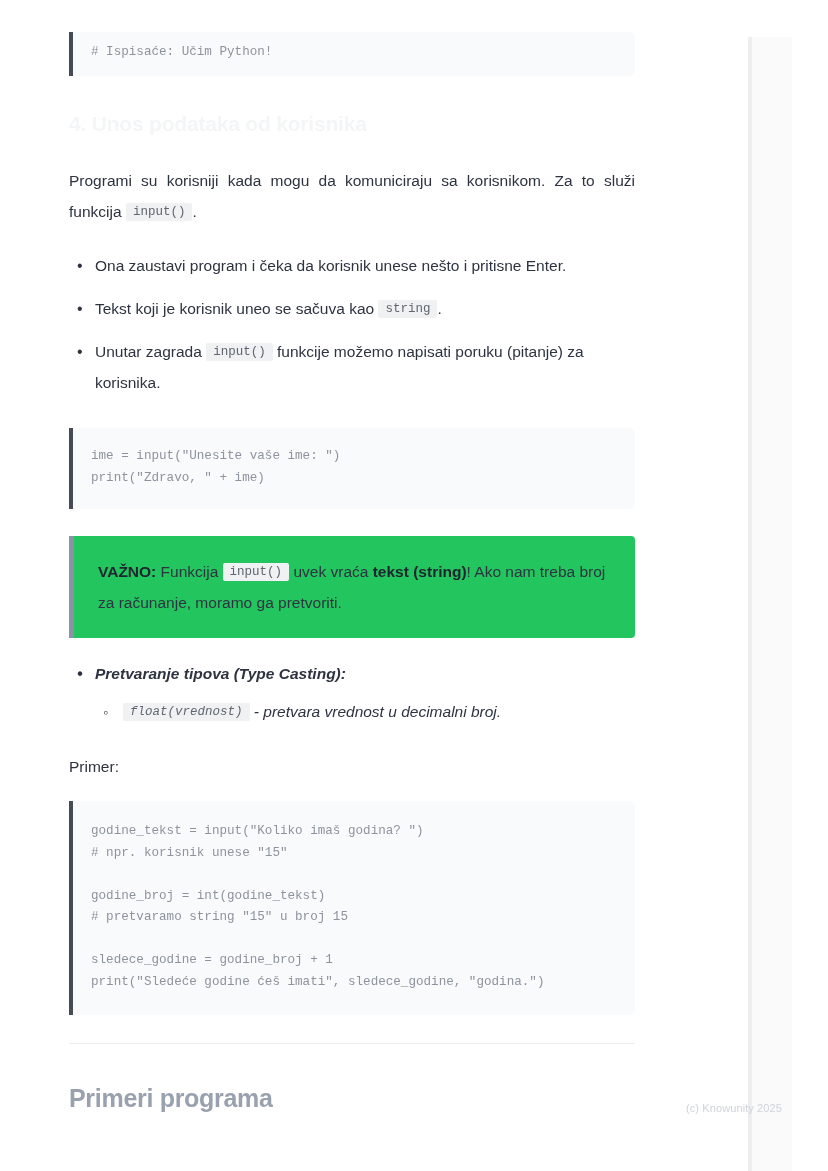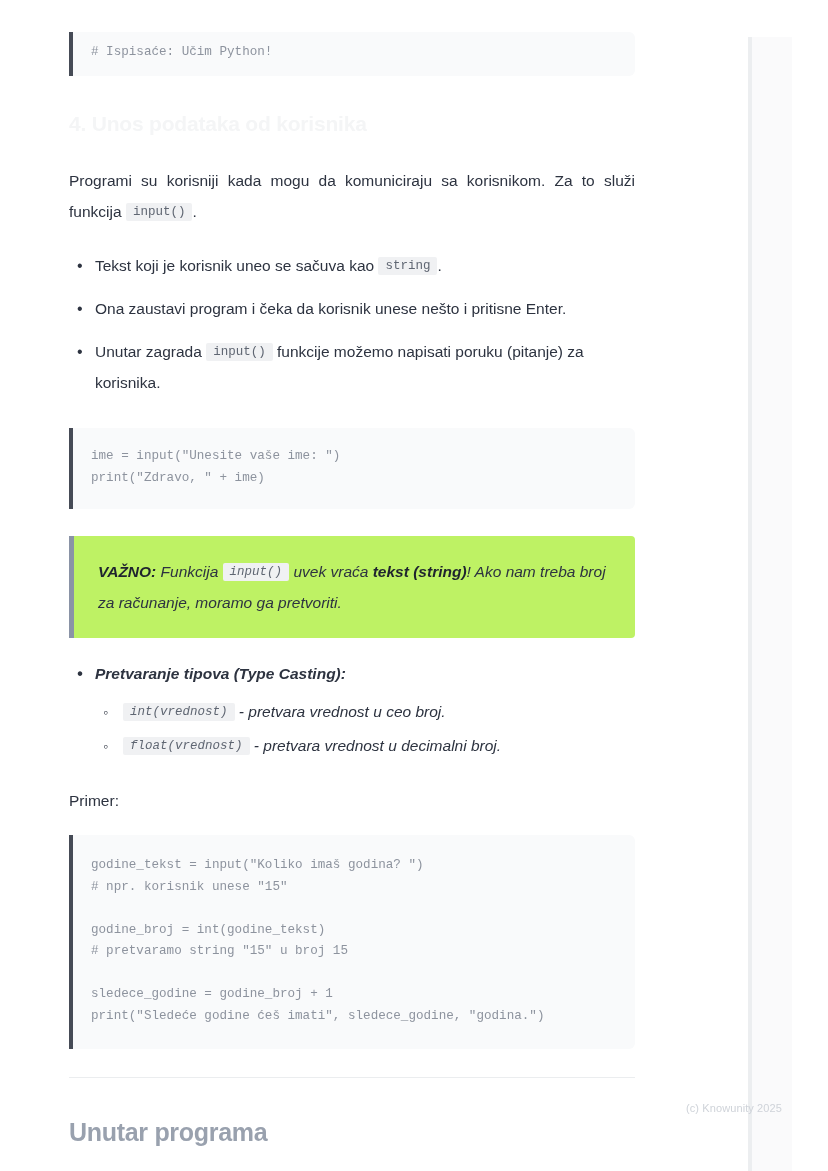"Tekst koji je korisnik uneo" li { order: before "Ona zaustavi program i čeka" -> after "Ona zaustavi program i čeka" }
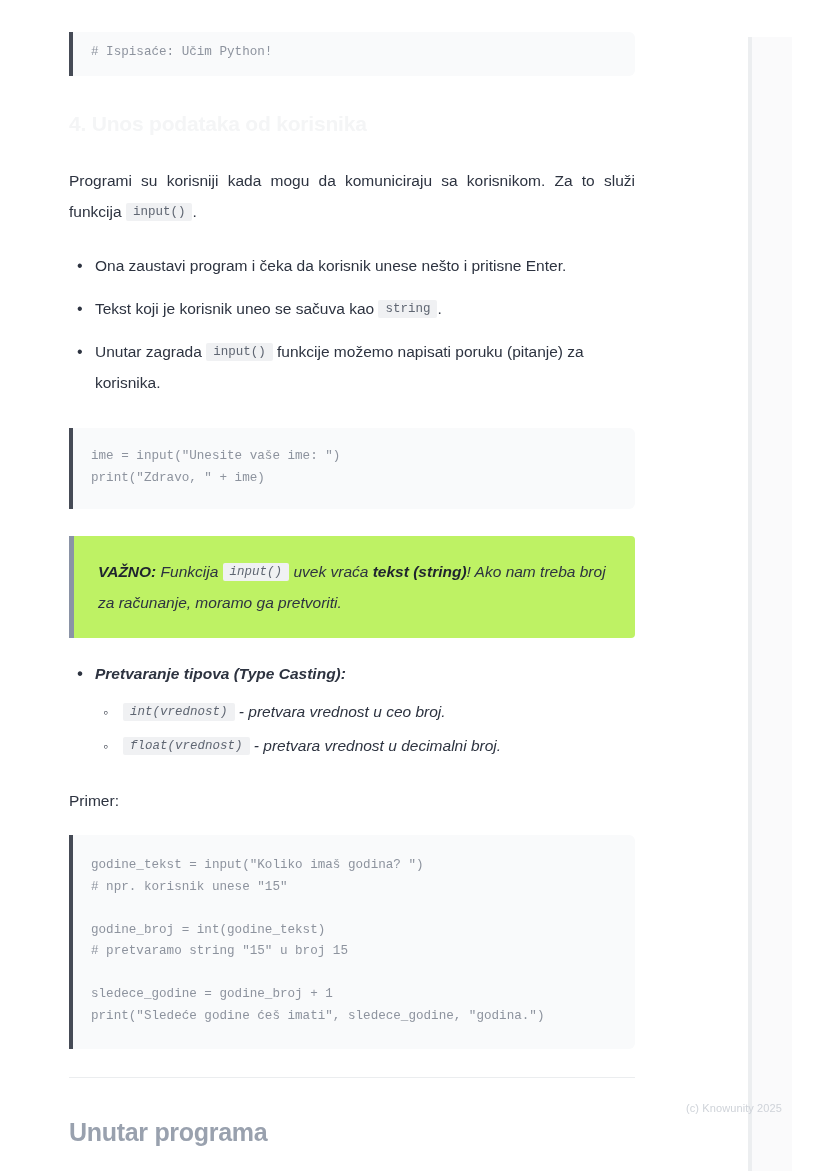"VAŽNO: Funkcija input() uvek vraća" .callout { background: #bef264 -> #22c55e; font-style: italic -> none }
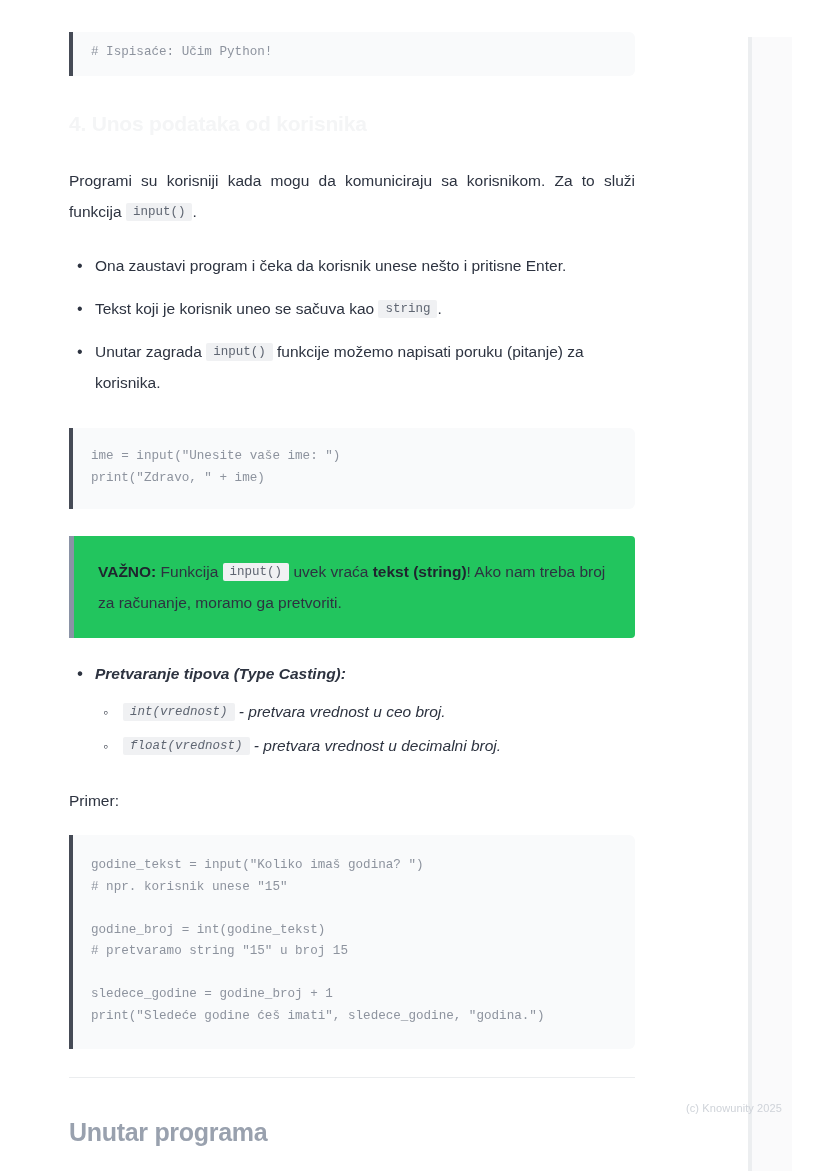"int(vrednost) - pretvara vrednost u" li { html: <li> <code>int(vrednost)</code> <span>- pretvara vrednost u ceo broj.</span> </li> -> none }
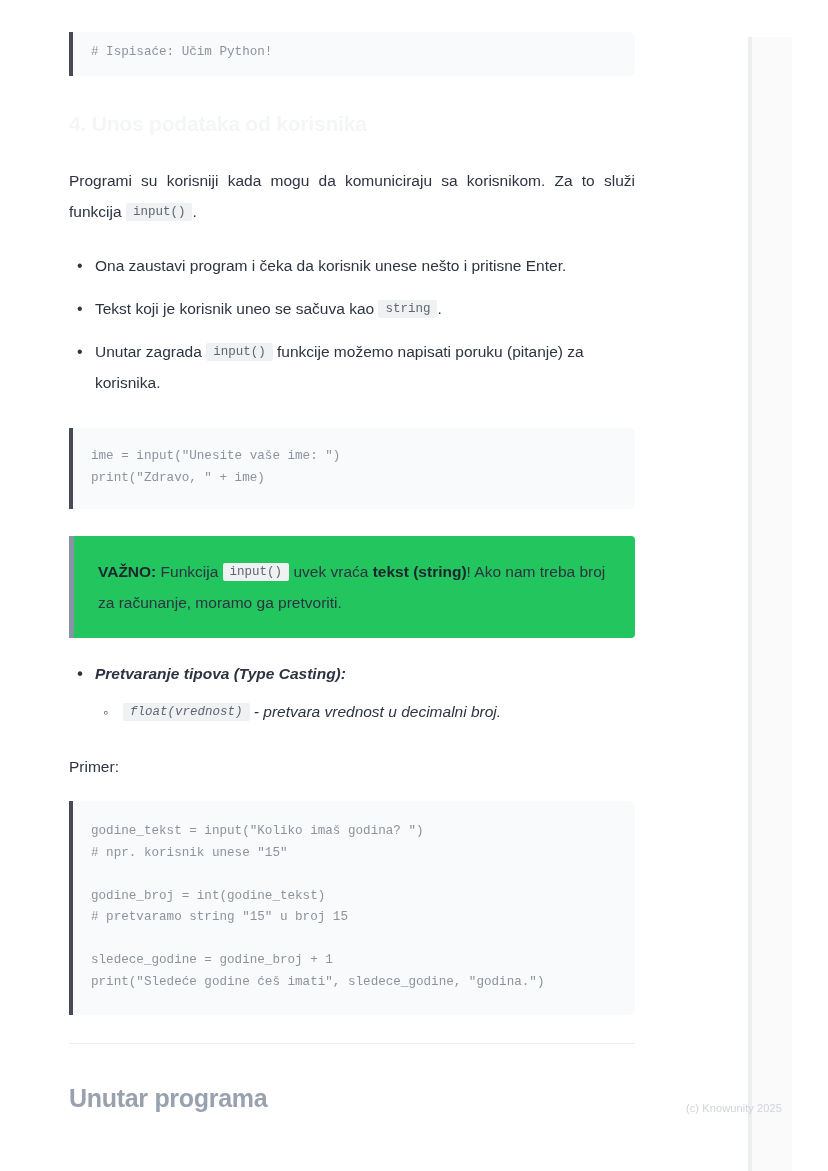"Unutar programa" h2.section-heading { text: Unutar -> Primeri }
